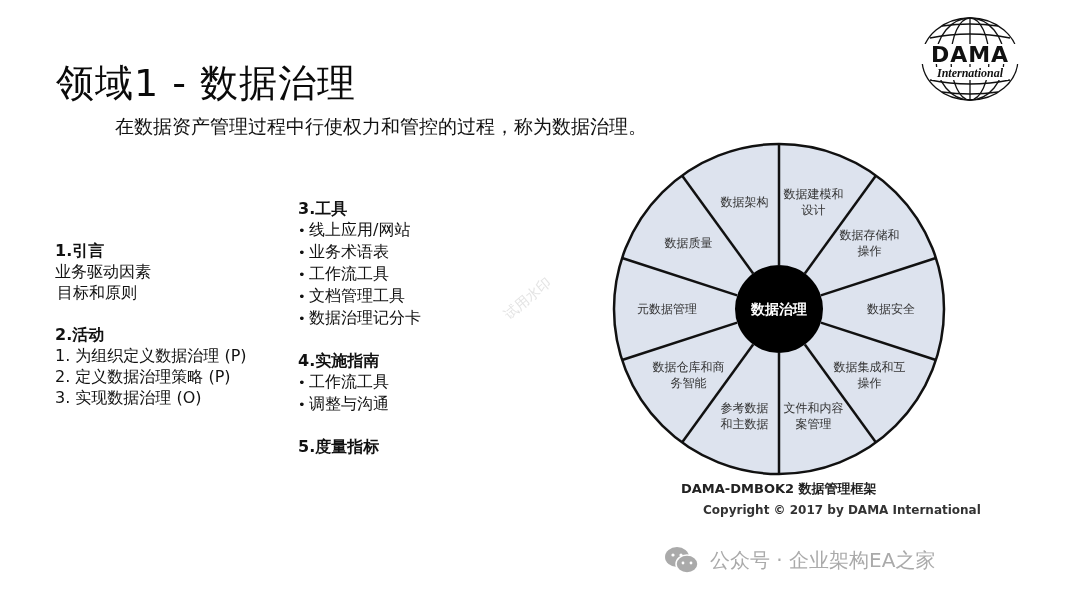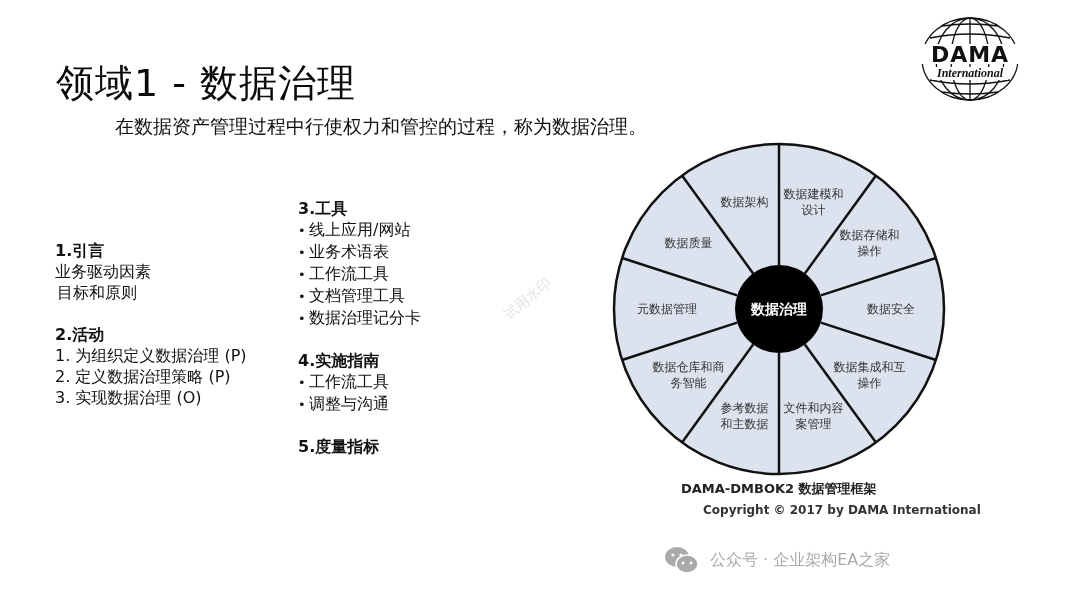"公众号 · 企业架构EA之家" .footer { font-size: 16px -> 20px }
